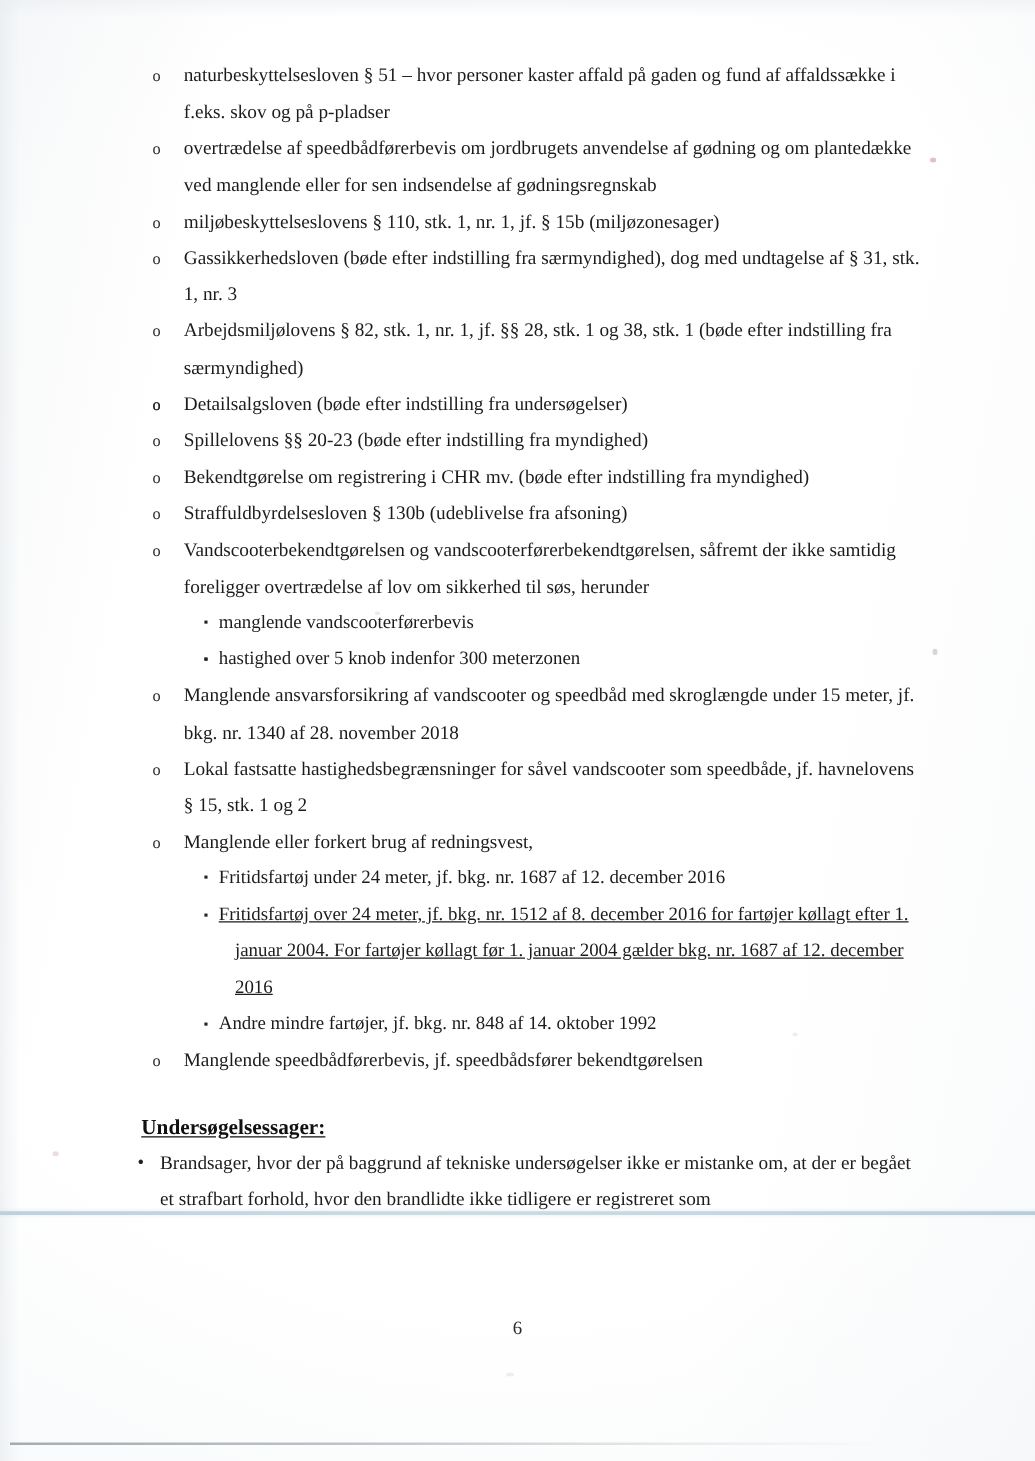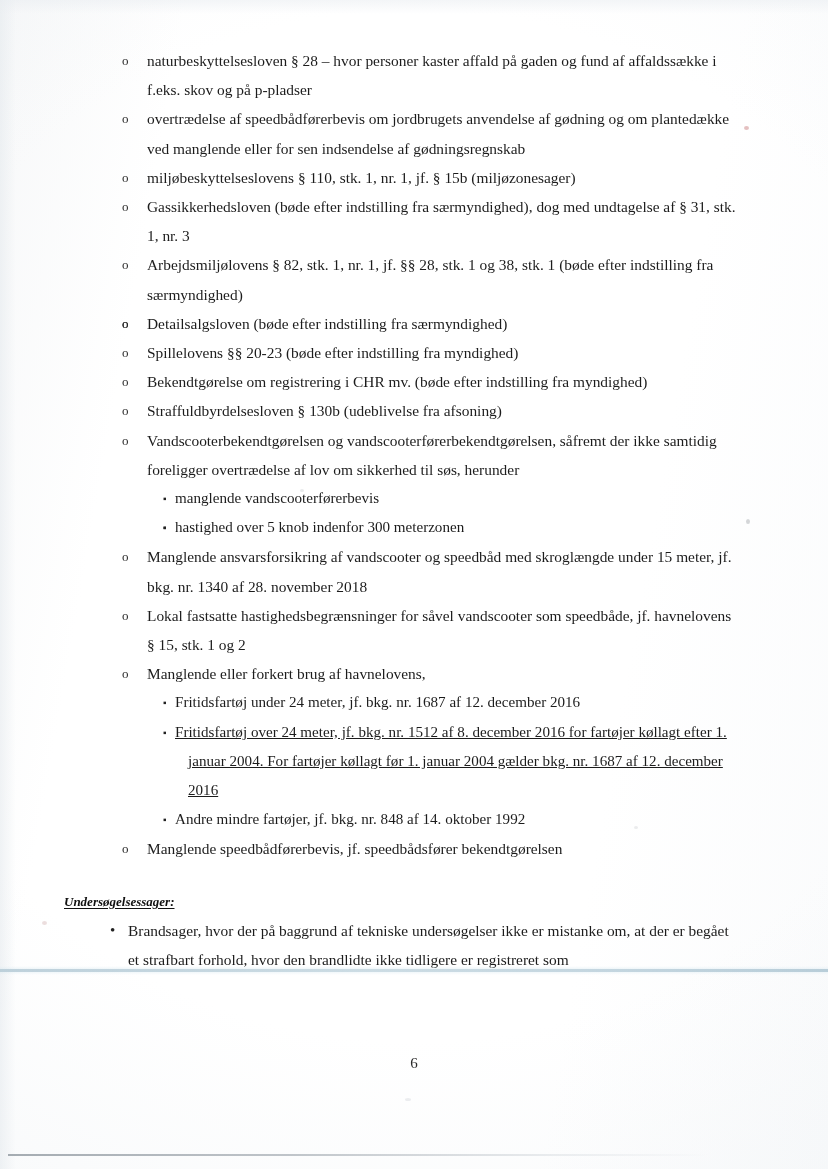"naturbeskyttelsesloven § 28 – hvor" span.txt { text: 28 -> 51 }
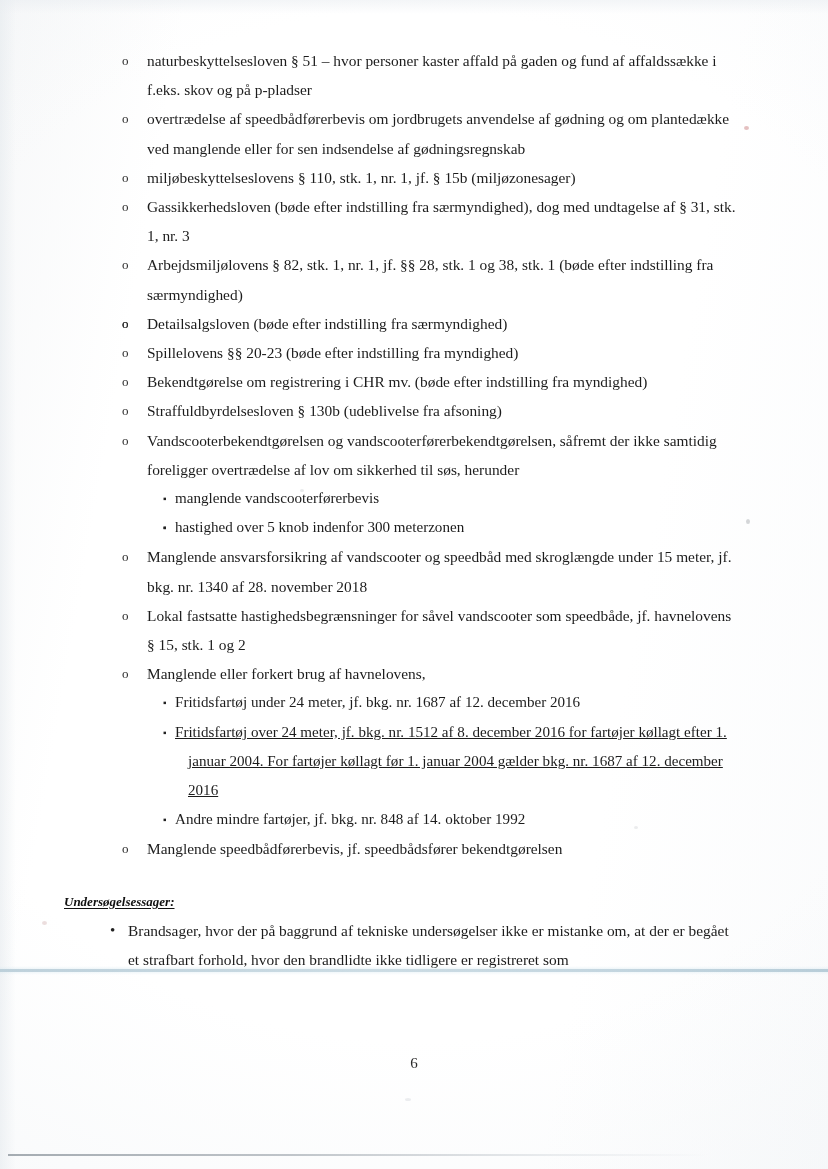"Detailsalgsloven (bøde efter indstilling" span.txt { text: særmyndighed -> undersøgelser }
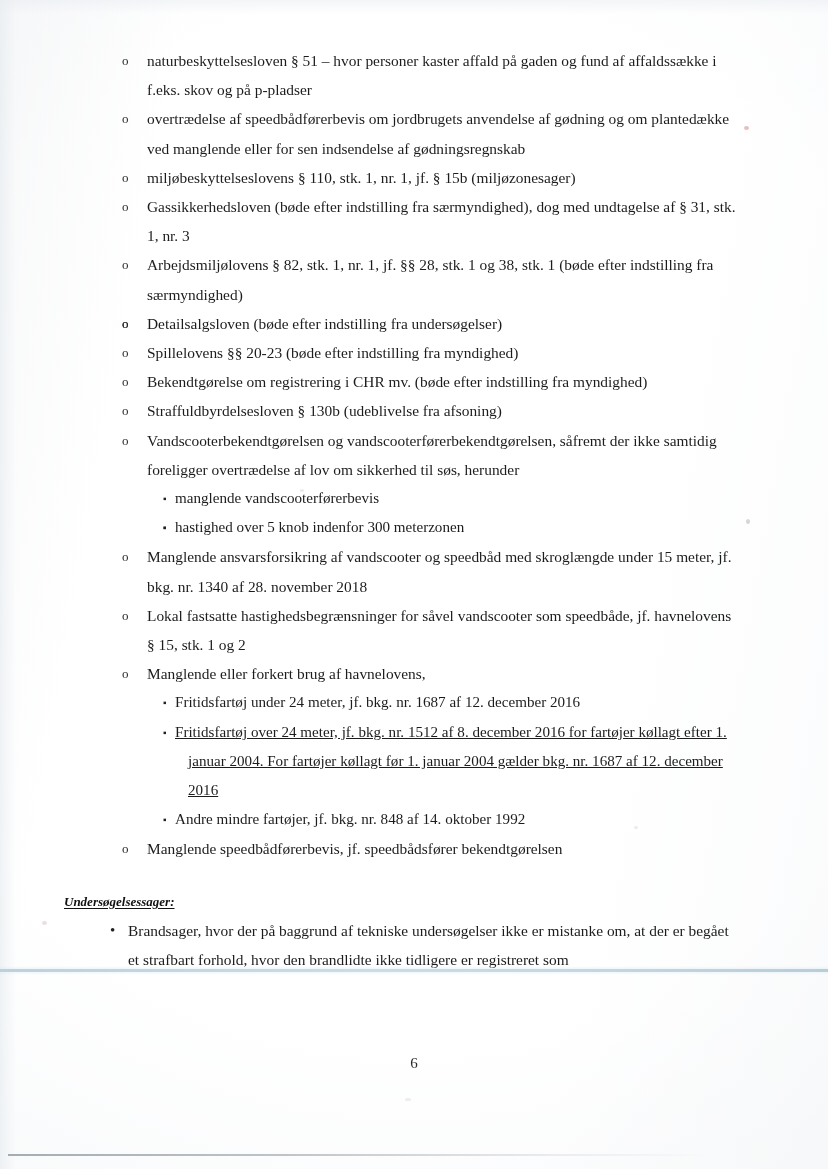"Manglende eller forkert brug af" span.txt { text: havnelovens -> redningsvest }
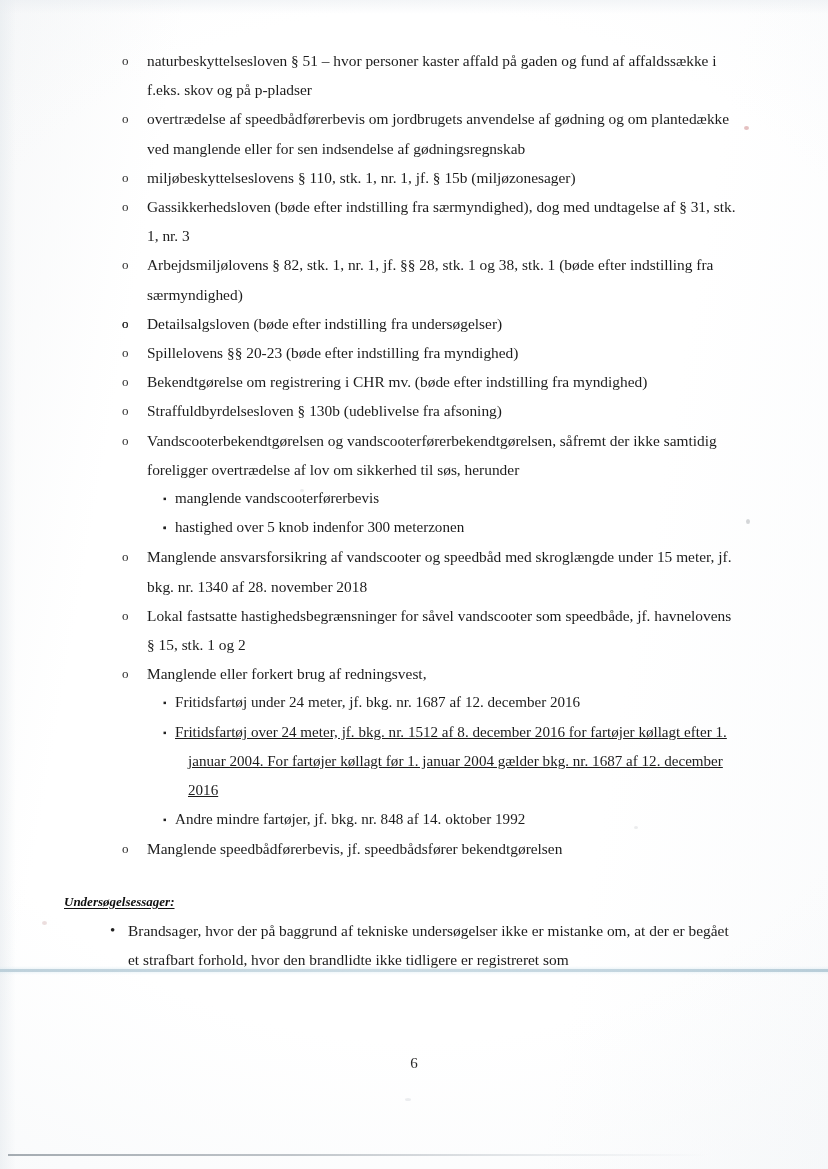"Undersøgelsessager:" .heading-undersog { font-size: 13px -> 17px; font-style: italic -> none; padding-left: 64px -> 113px }
